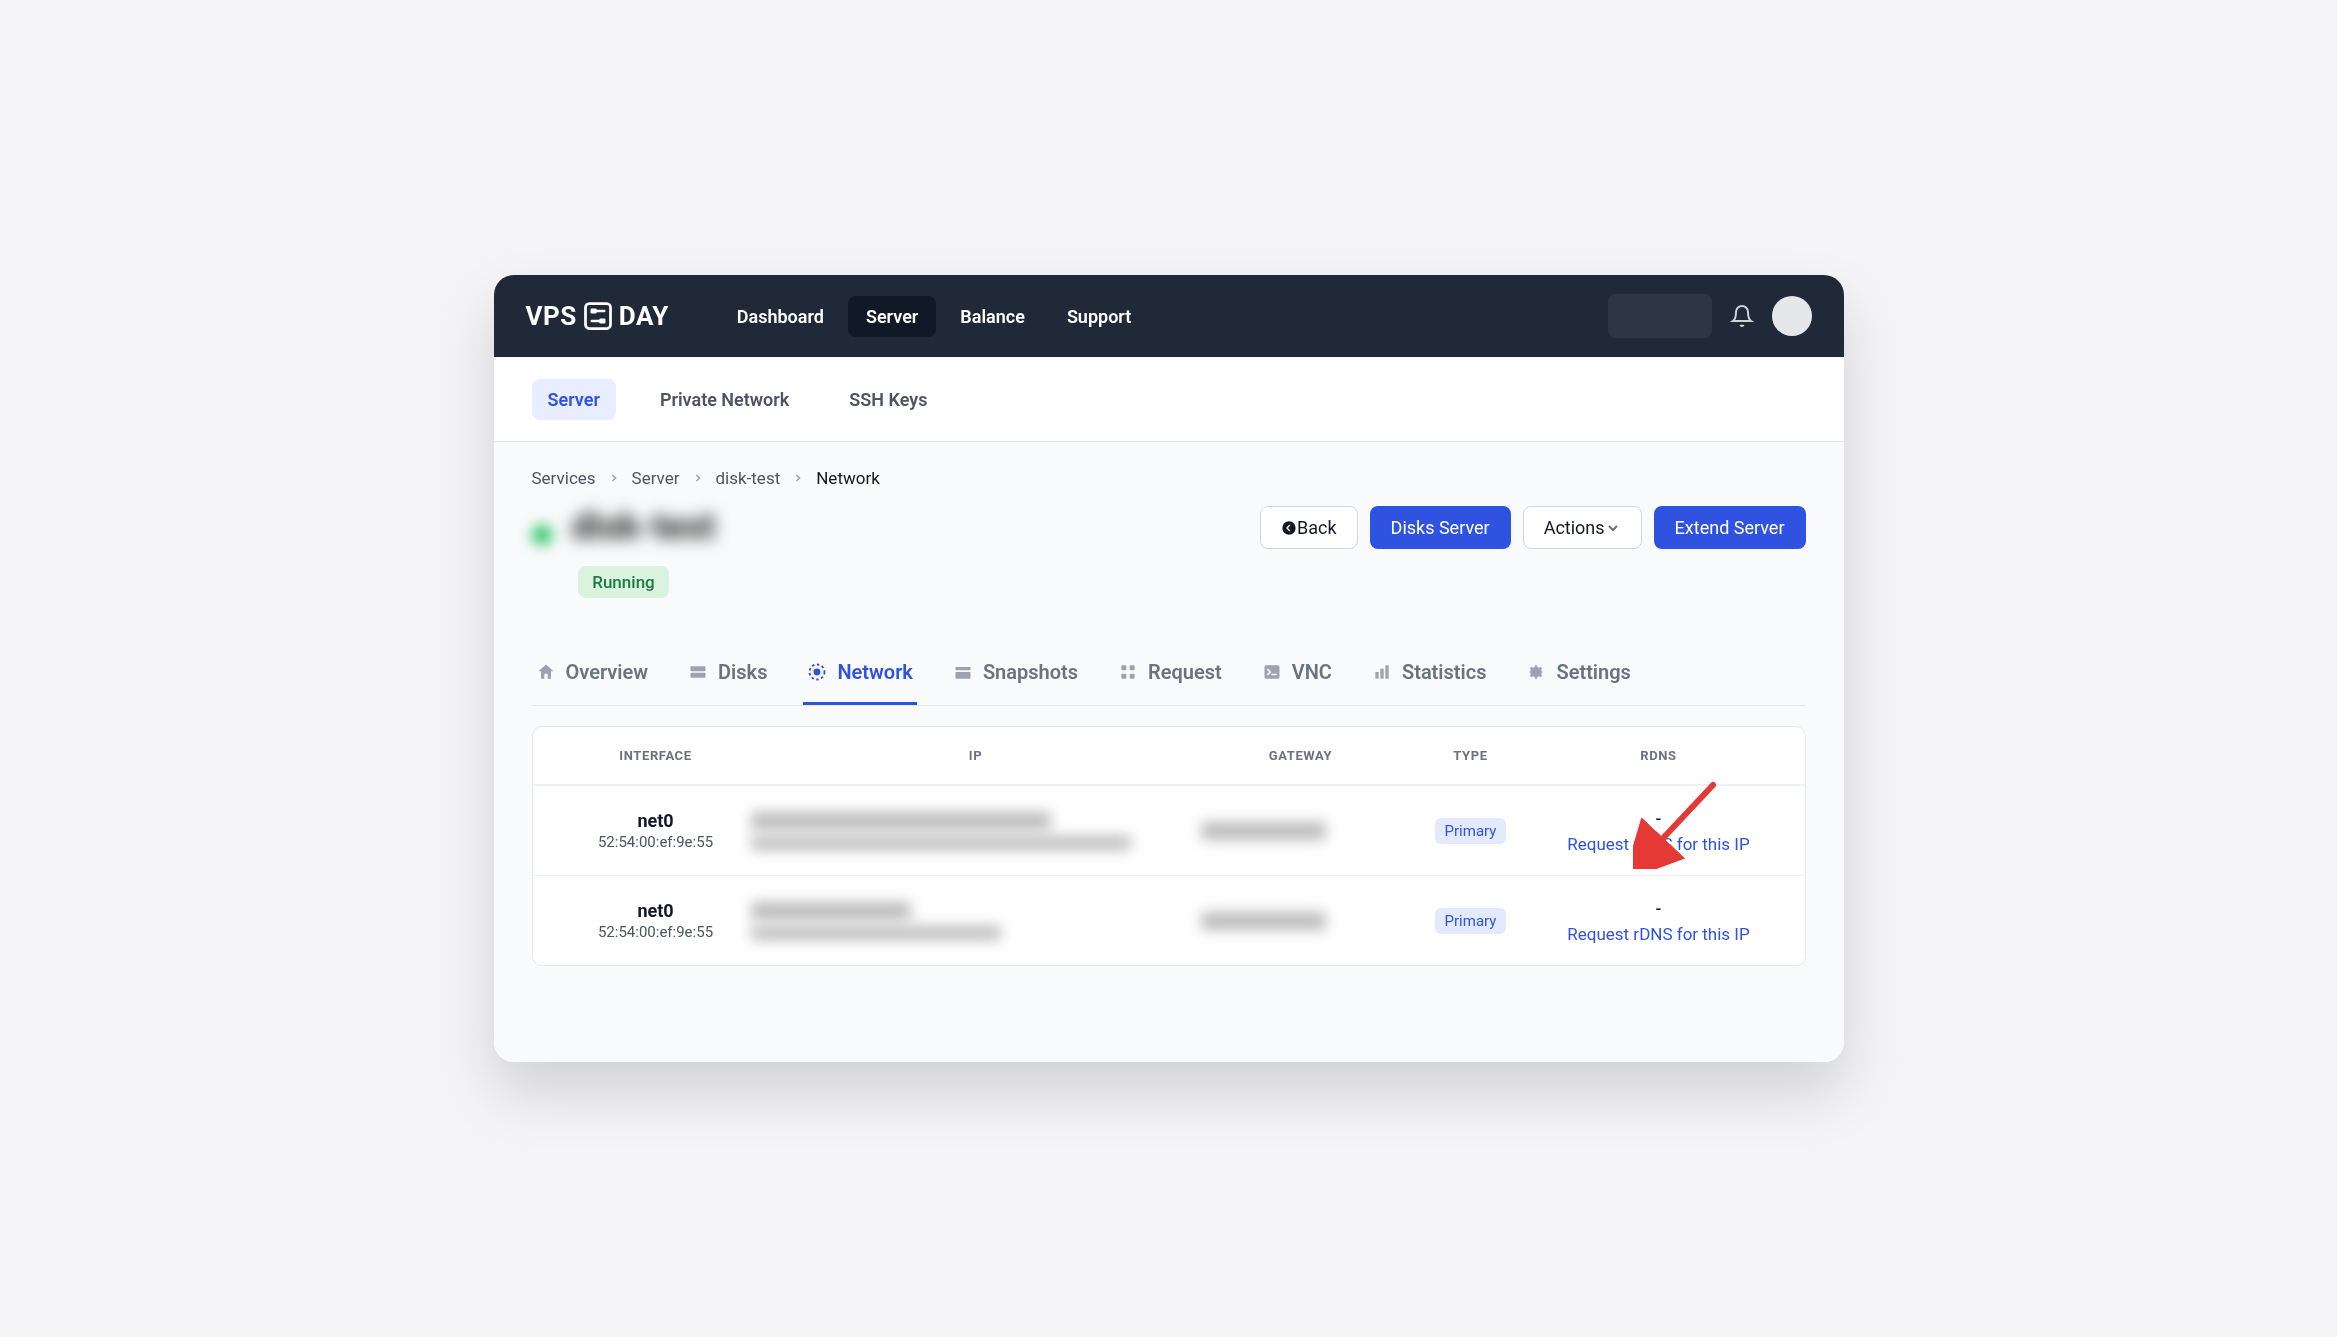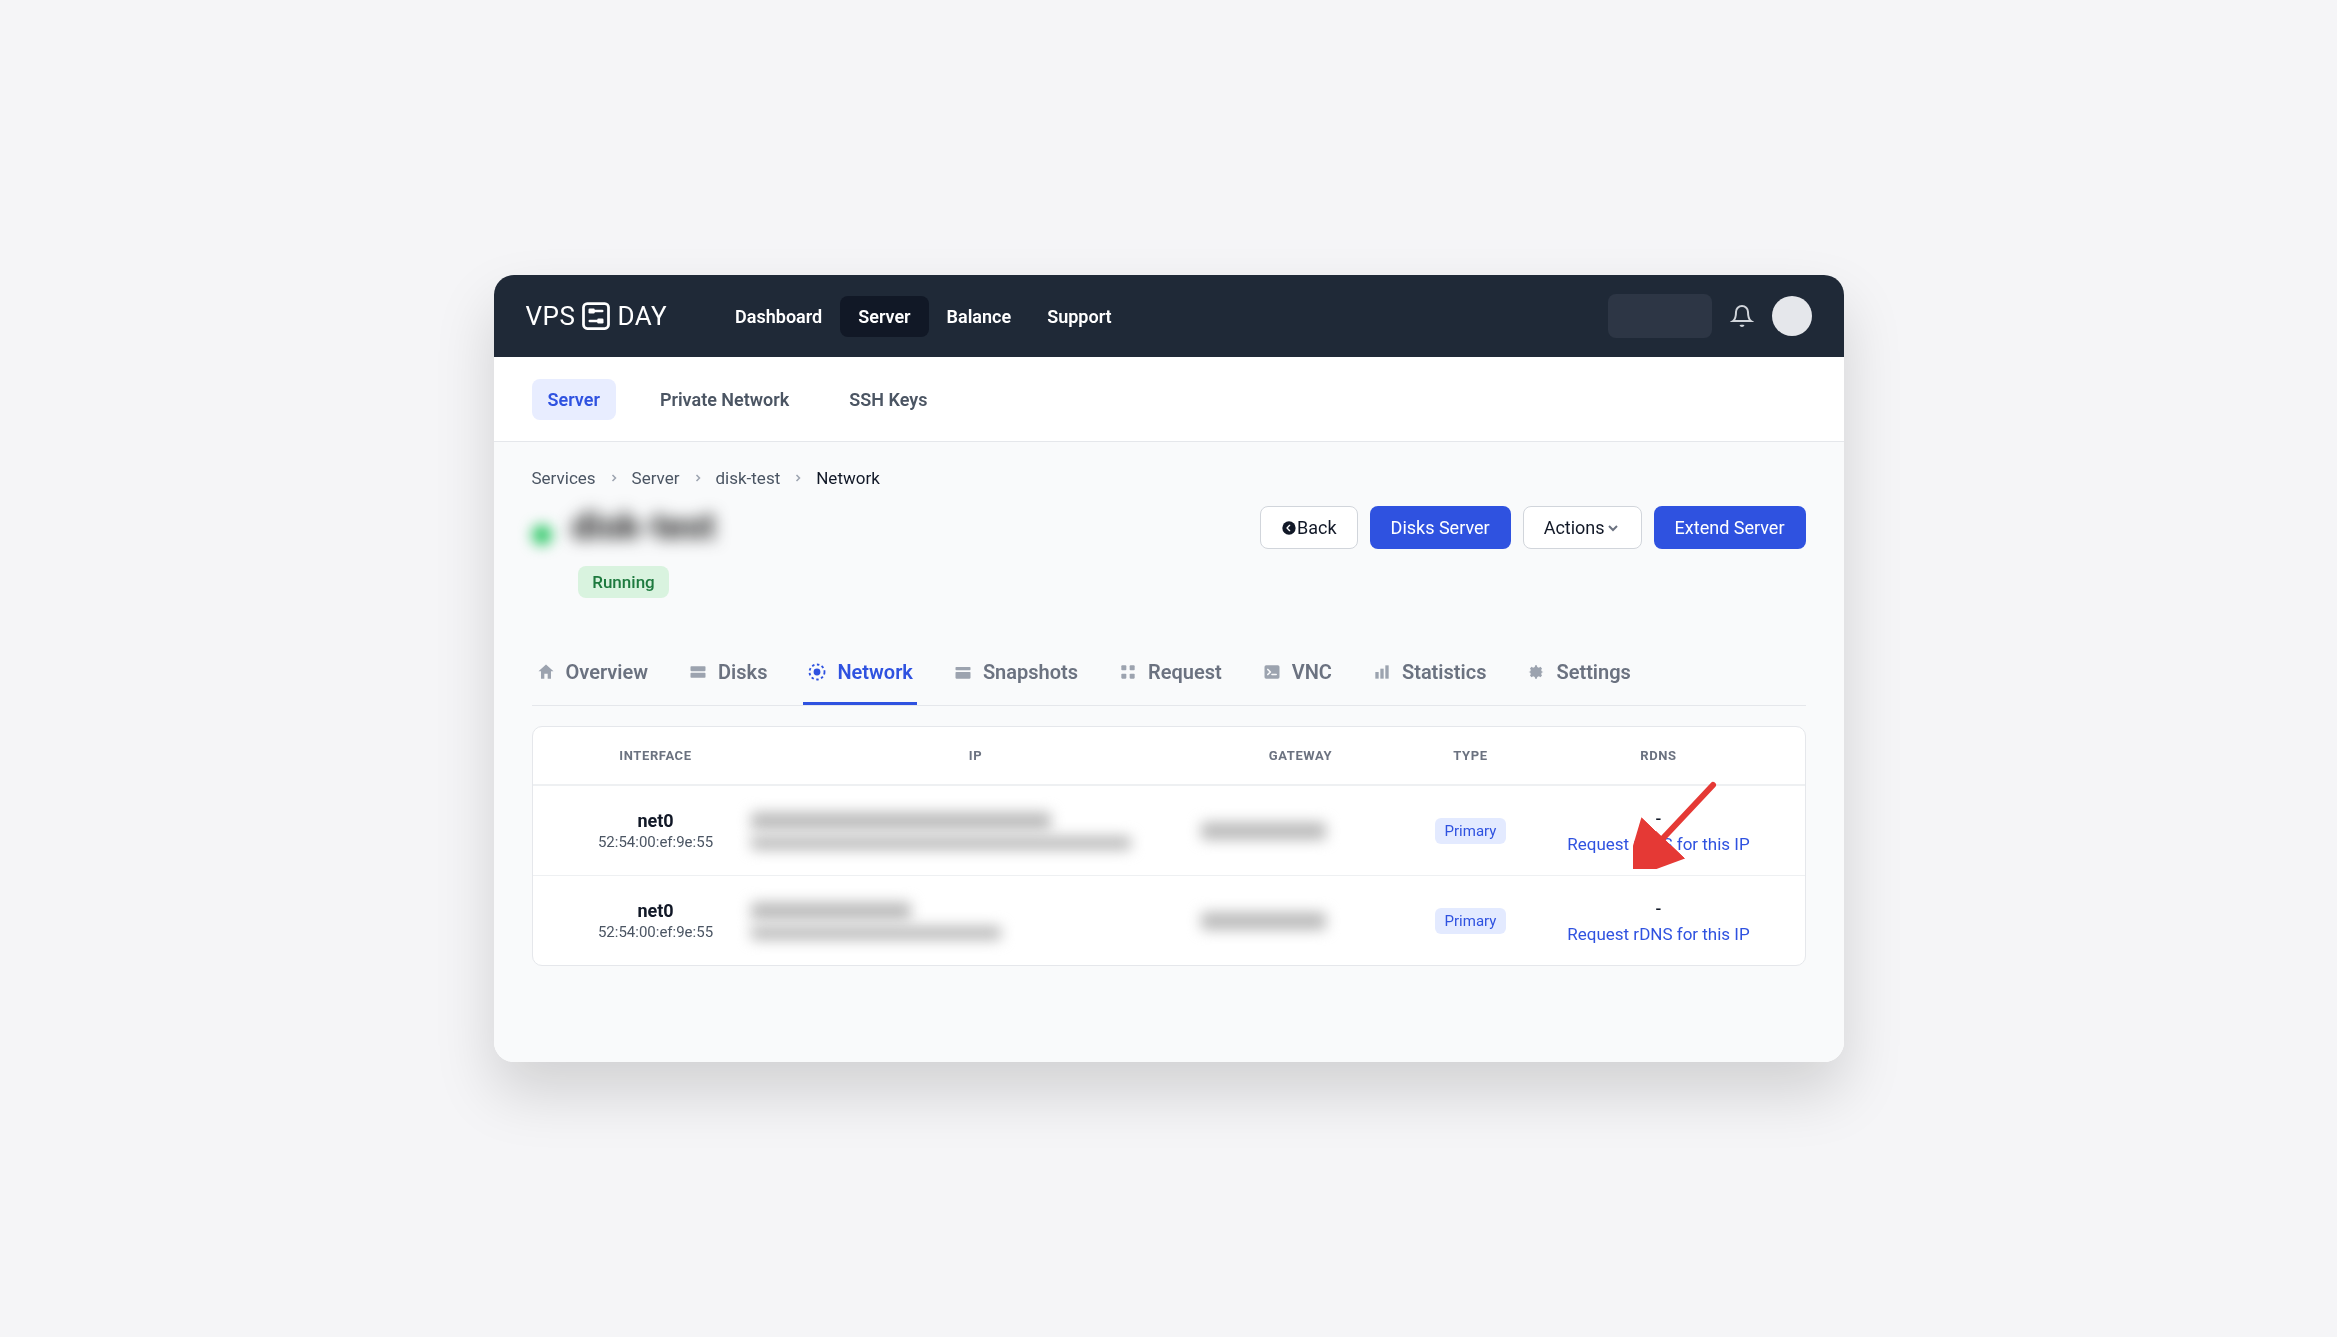"VPS" .logo { font-weight: 400 -> 700 }
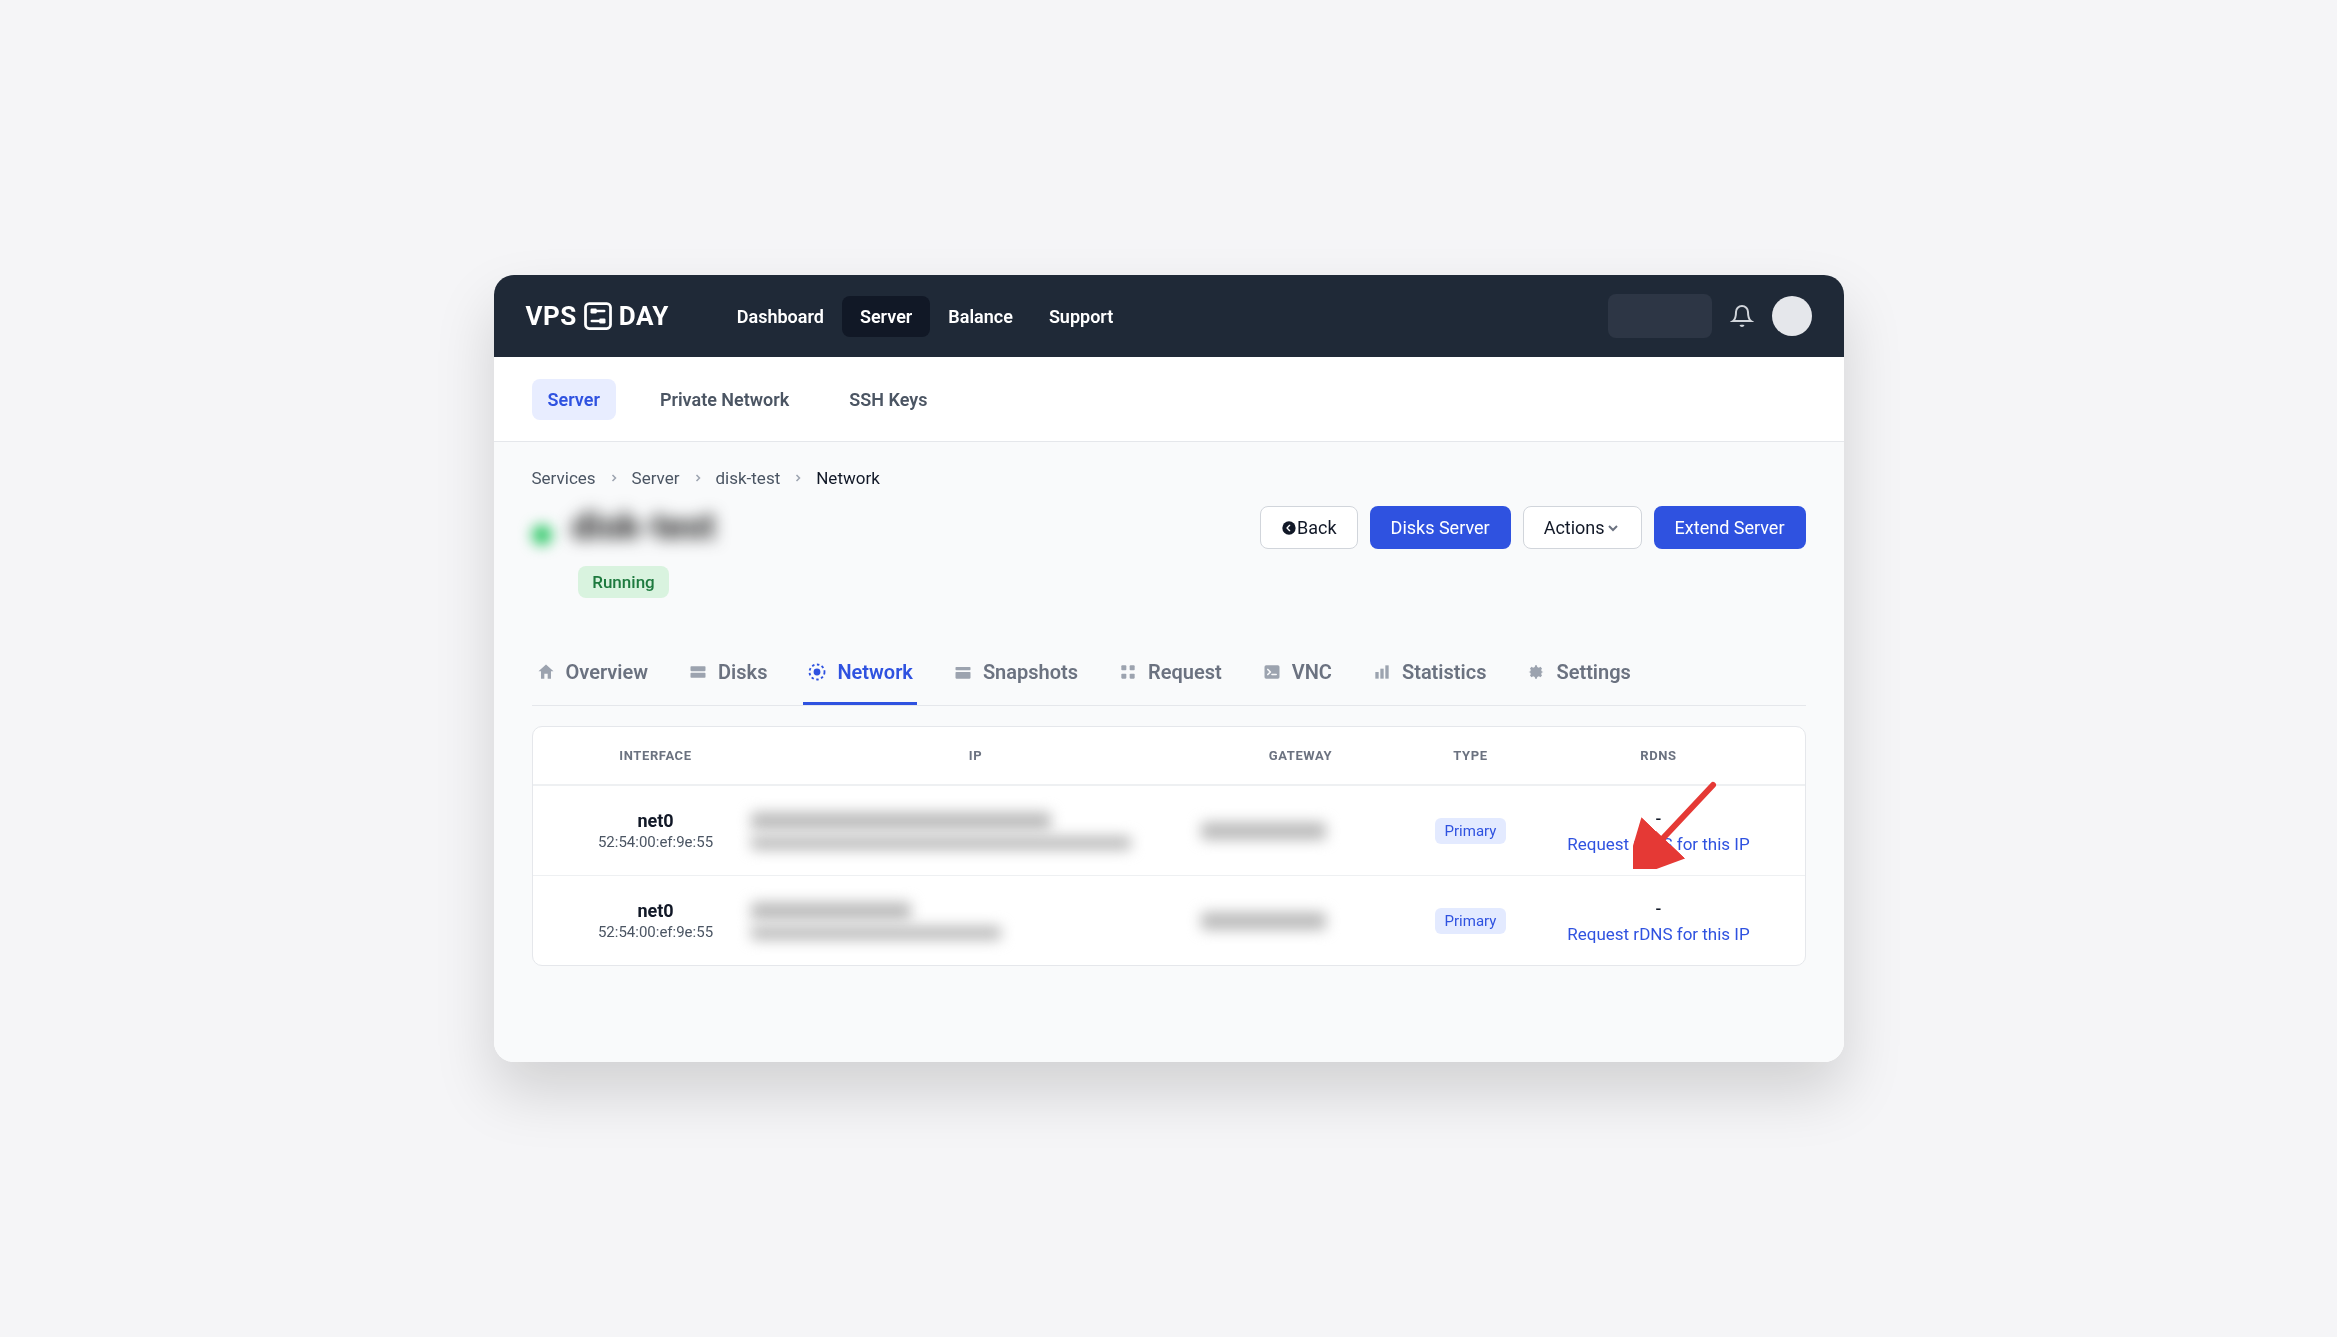"Dashboard" .topnav { gap: none -> 6px }
